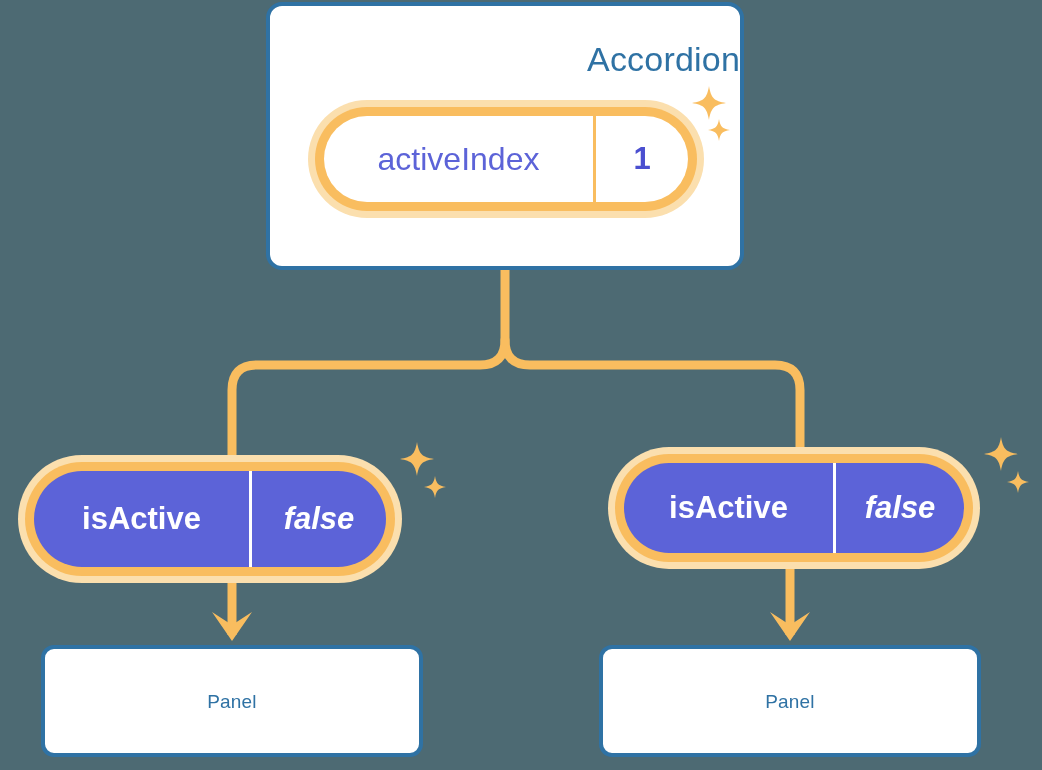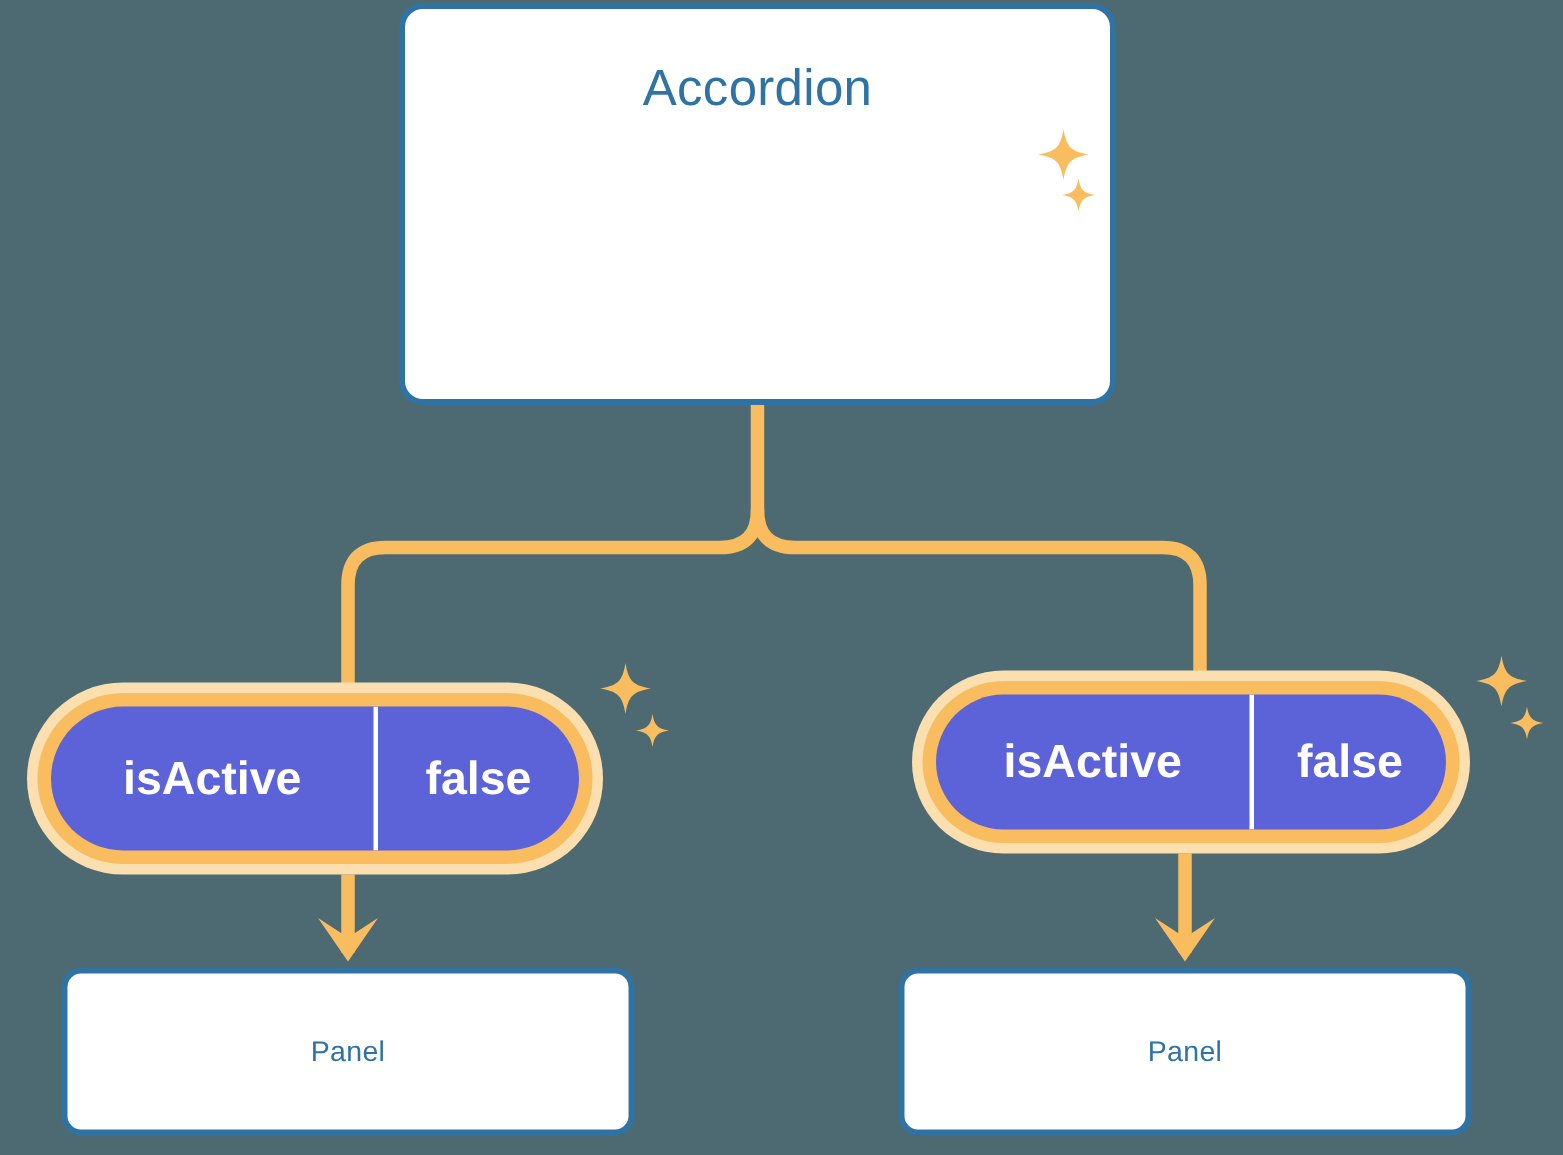"Accordion" .card-title { text-align: center -> right }
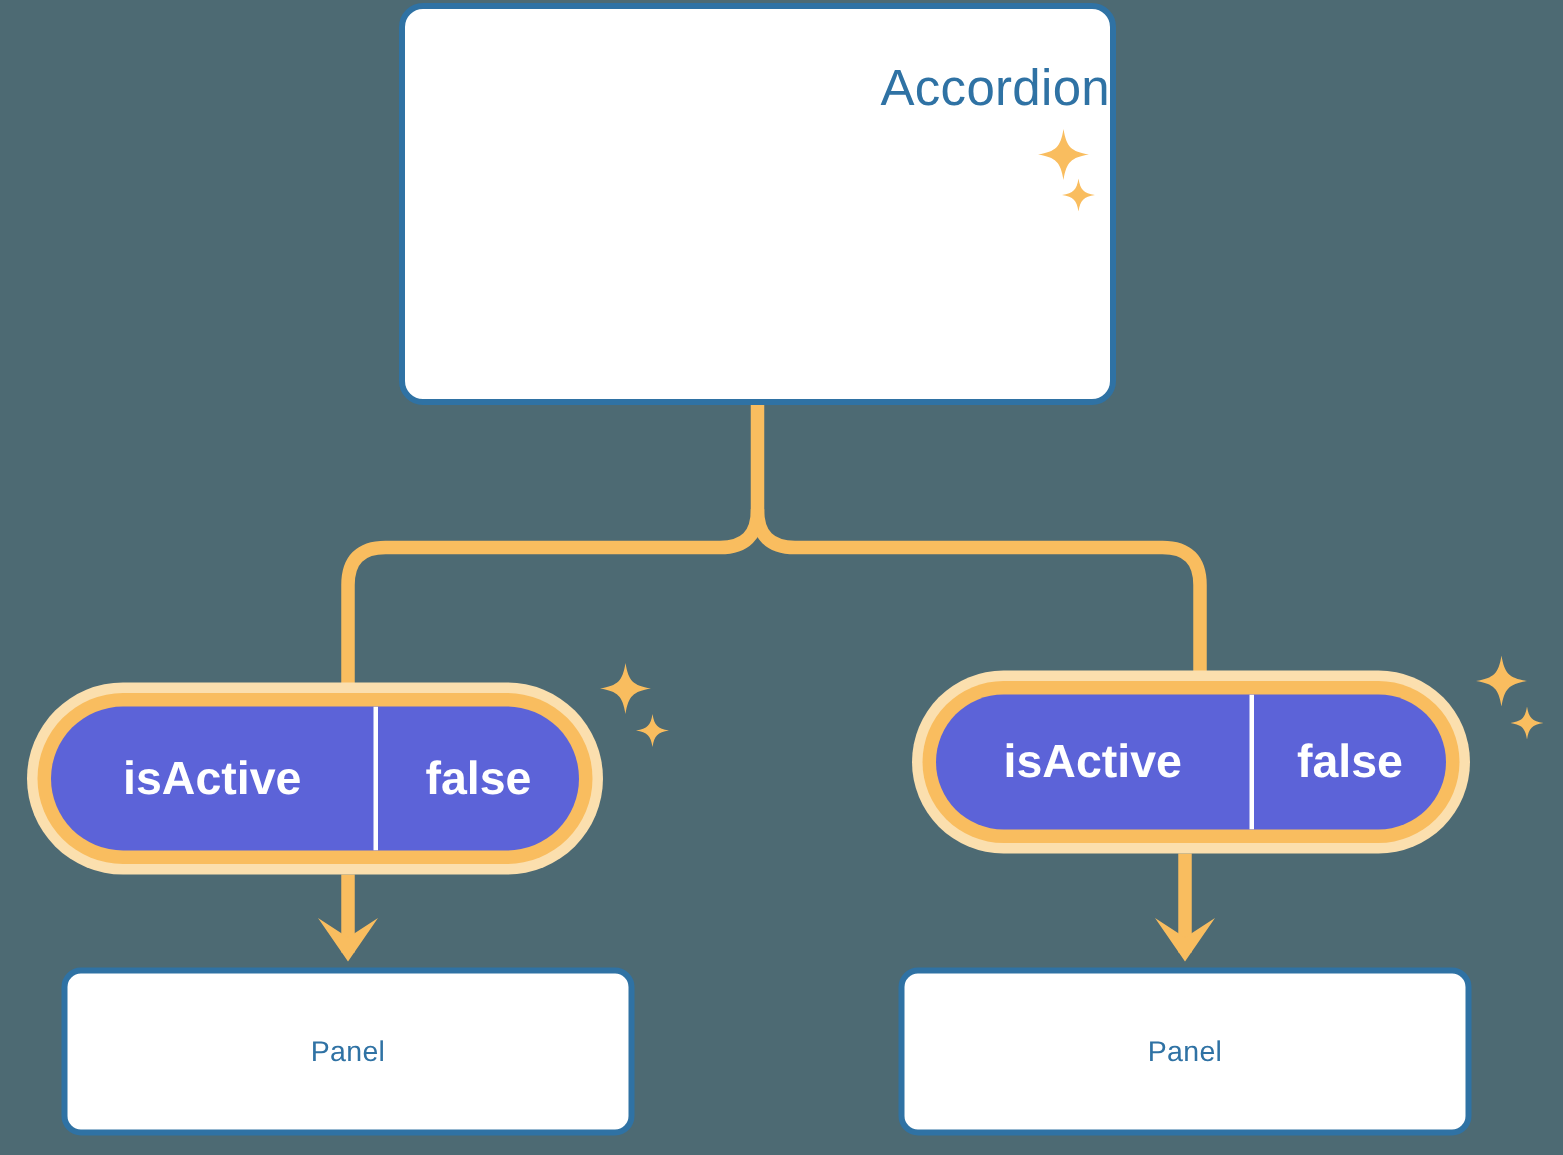"activeIndex" div.pill-wrap { html: none -> <div> <div> <div> <div>activeIndex</div> <div>1</div> </div> </div> </div> }
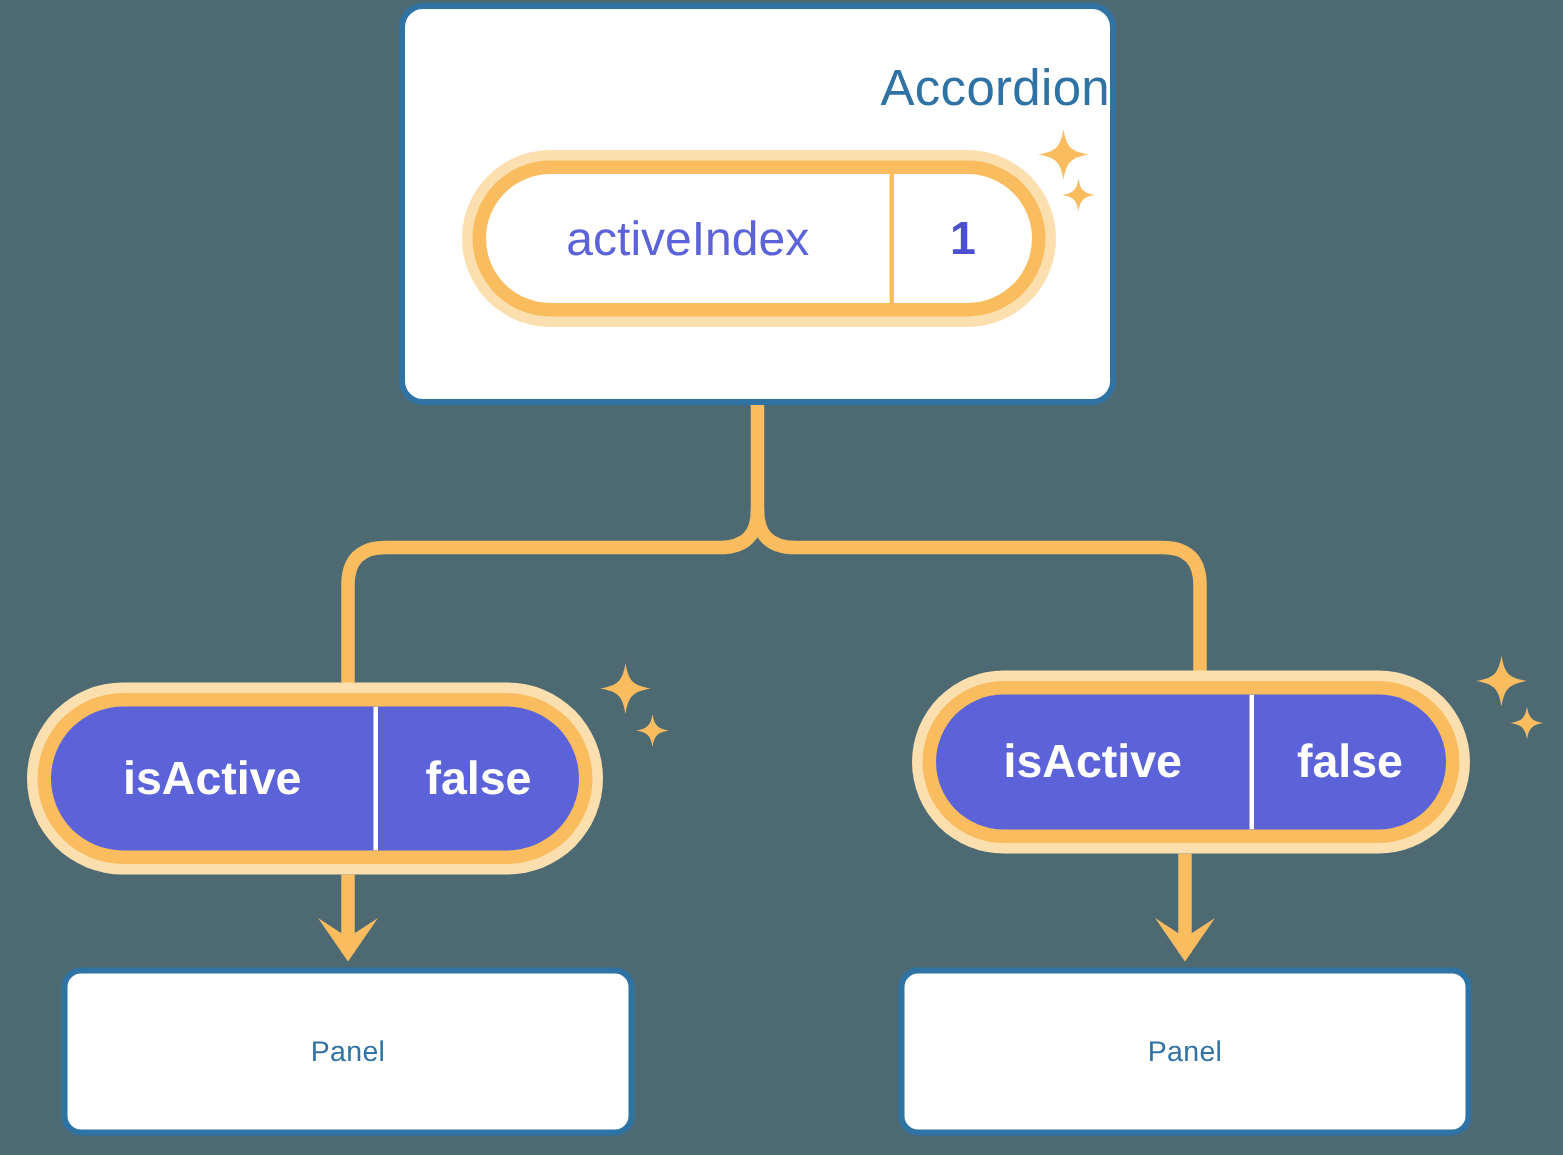"false" .pill-purple .pill-val { font-style: none -> italic }
